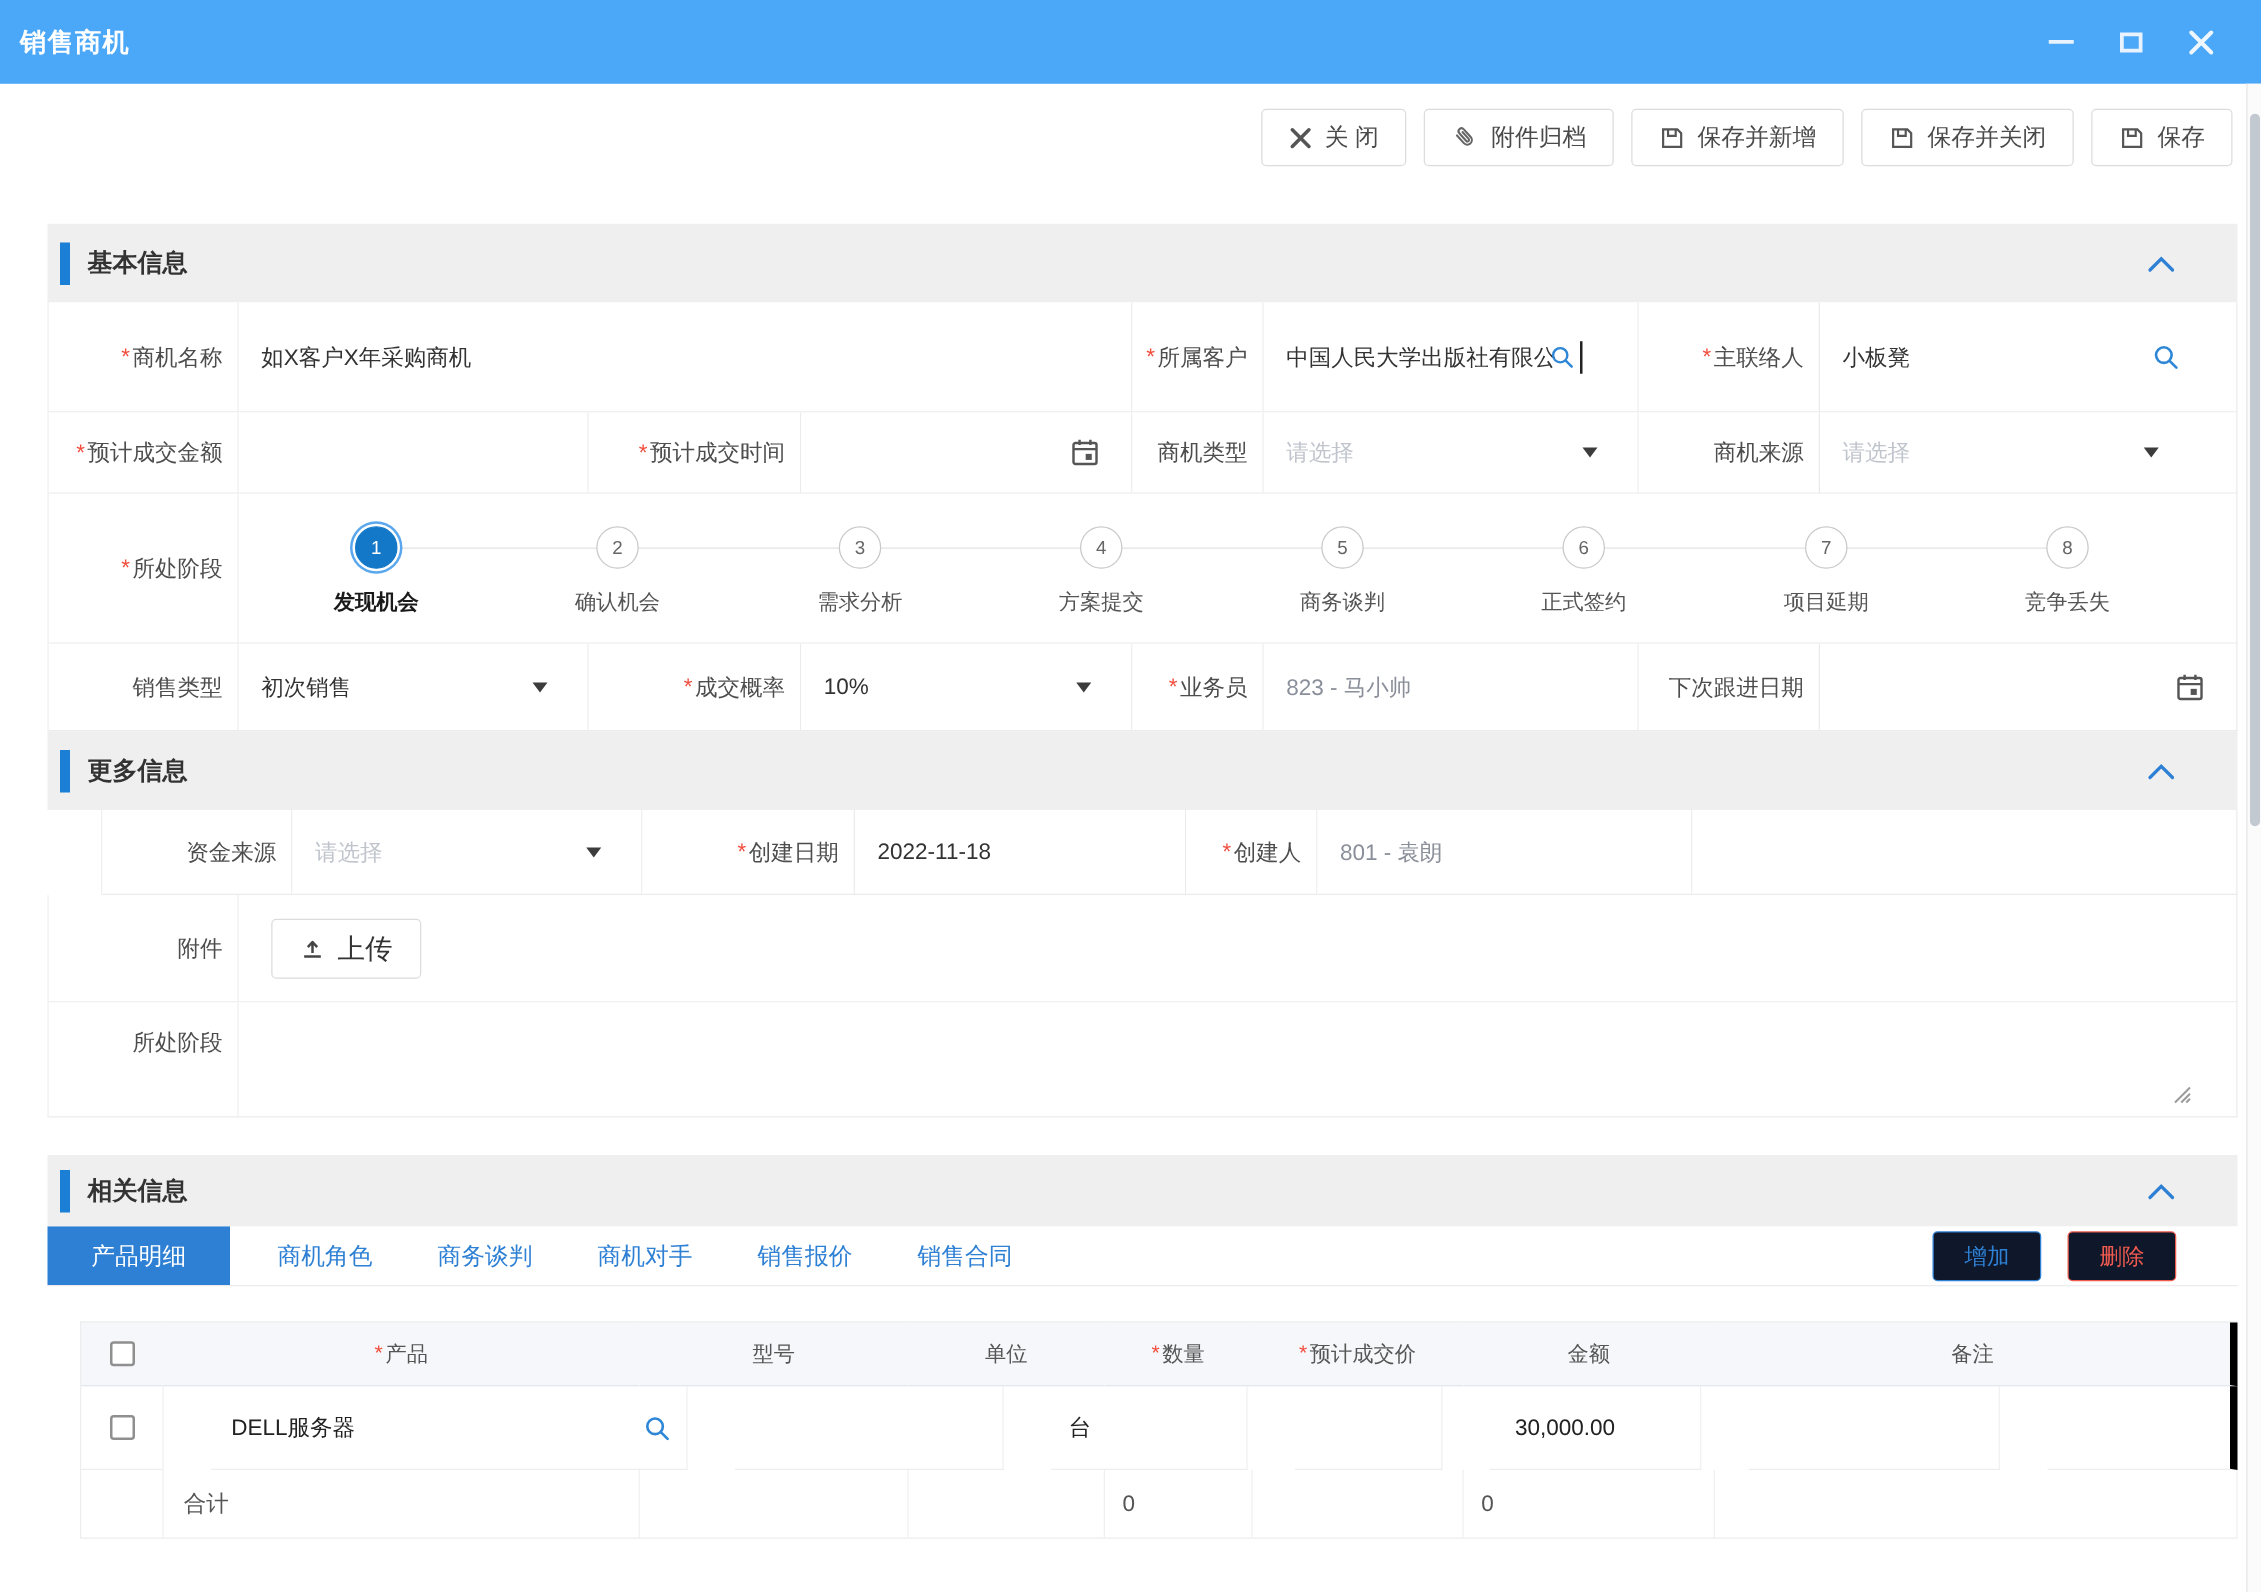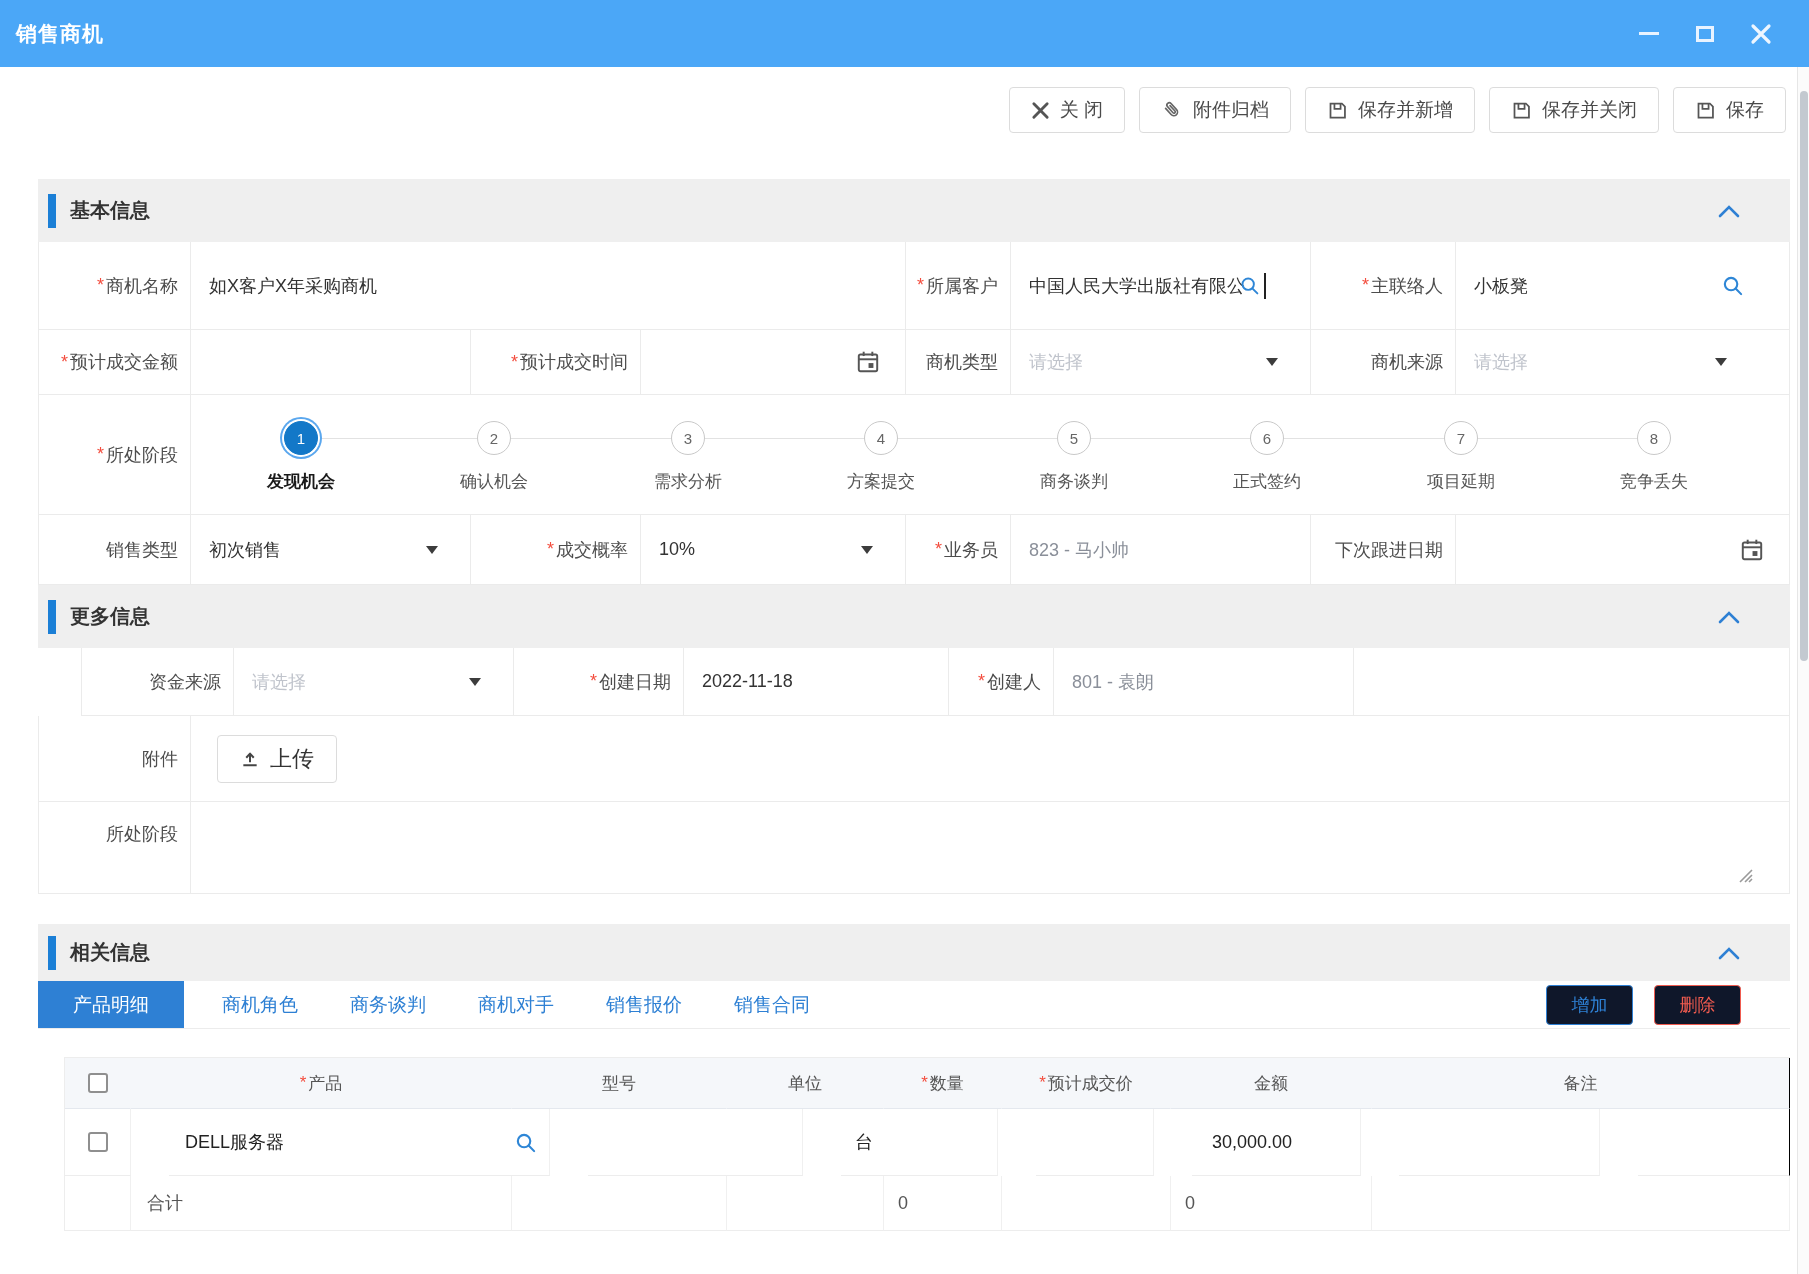"备注" .thead > div:last-child, .tbody > div:last-child { border-right: 1px solid #000000 -> 6px solid #000000 }
